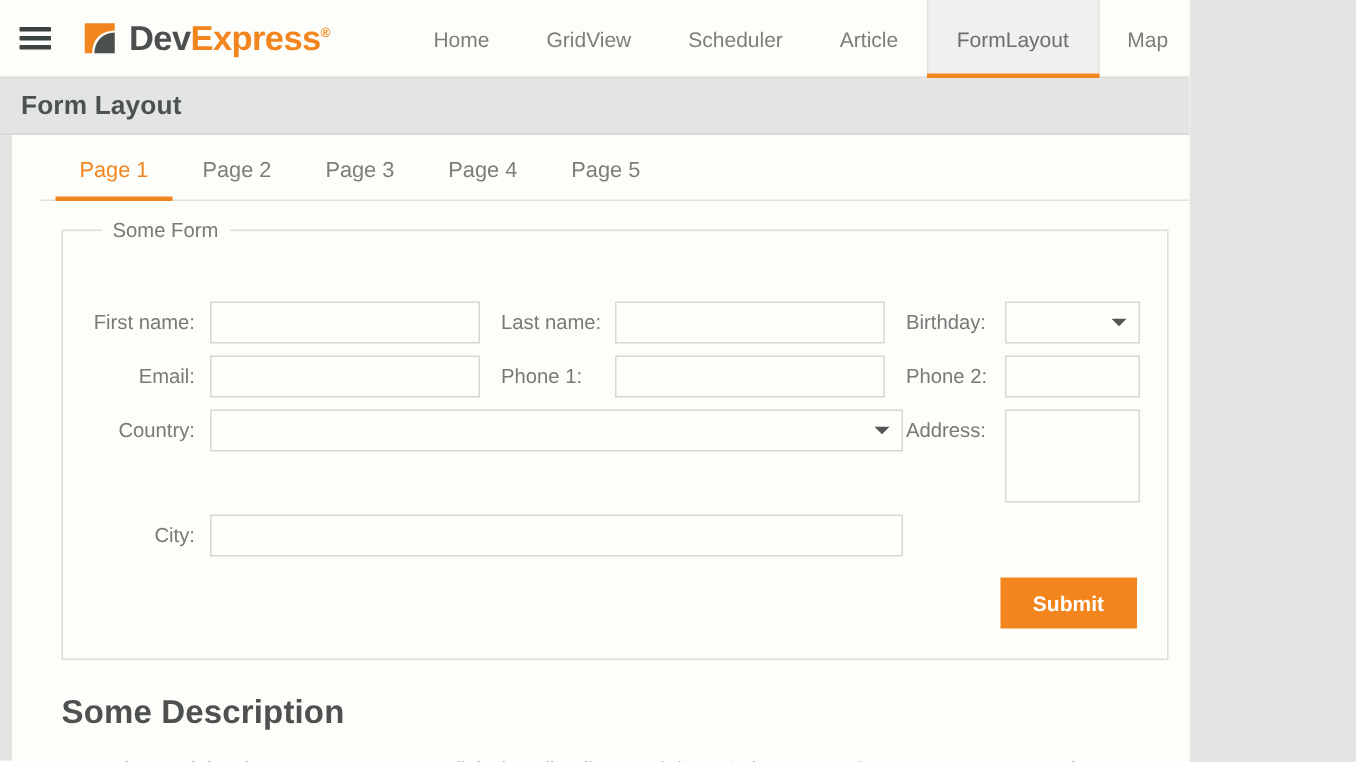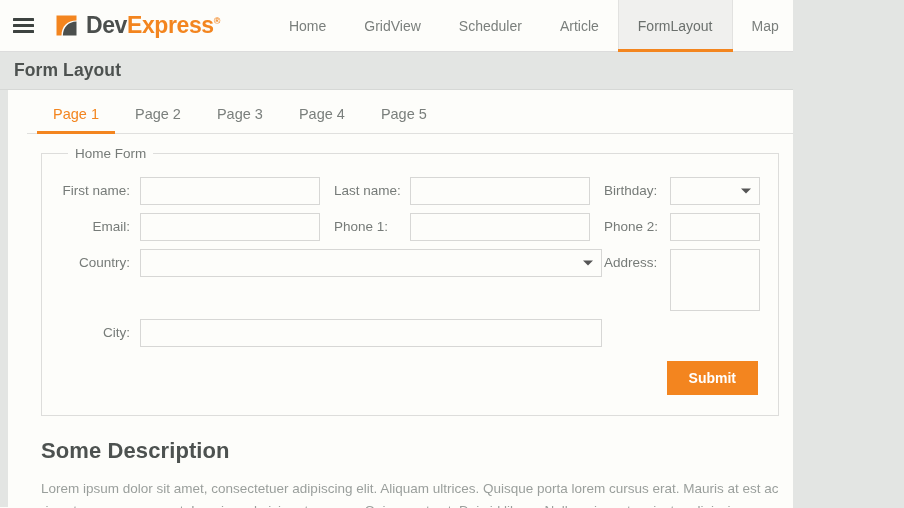"Home Form" legend { text: Home -> Some }
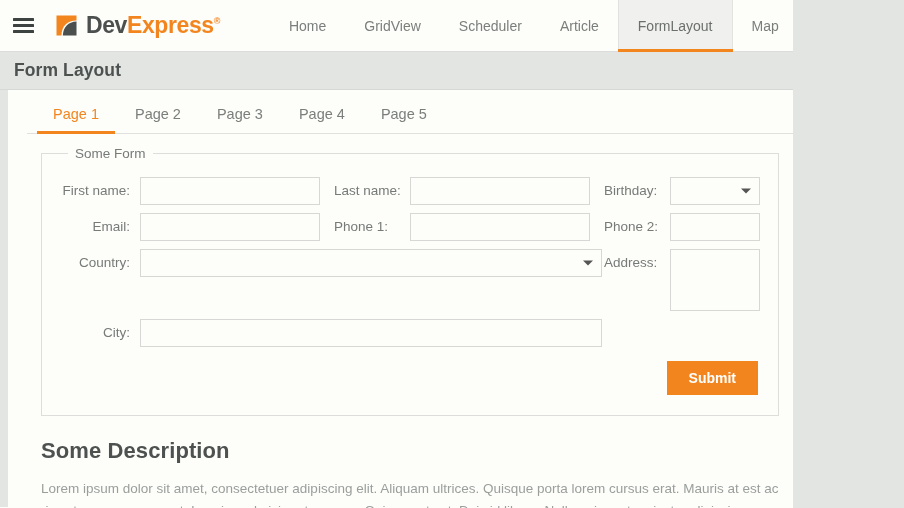"First name:" .formgrid { margin-top: 0 -> 24px }
